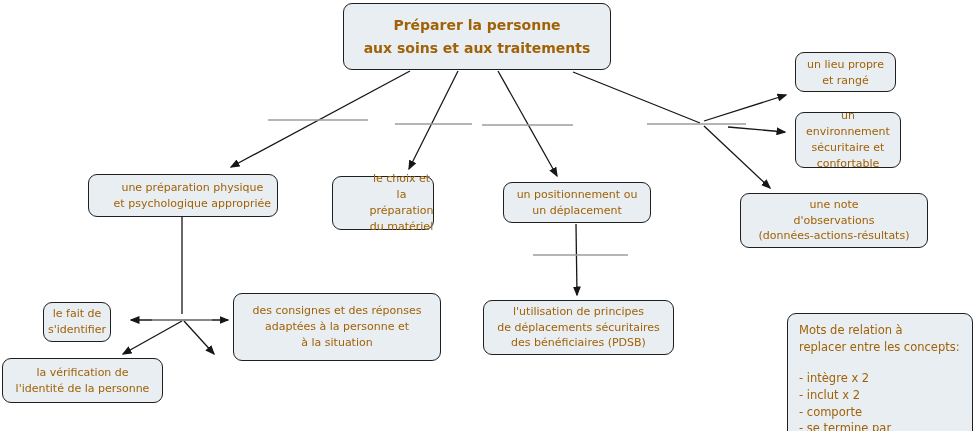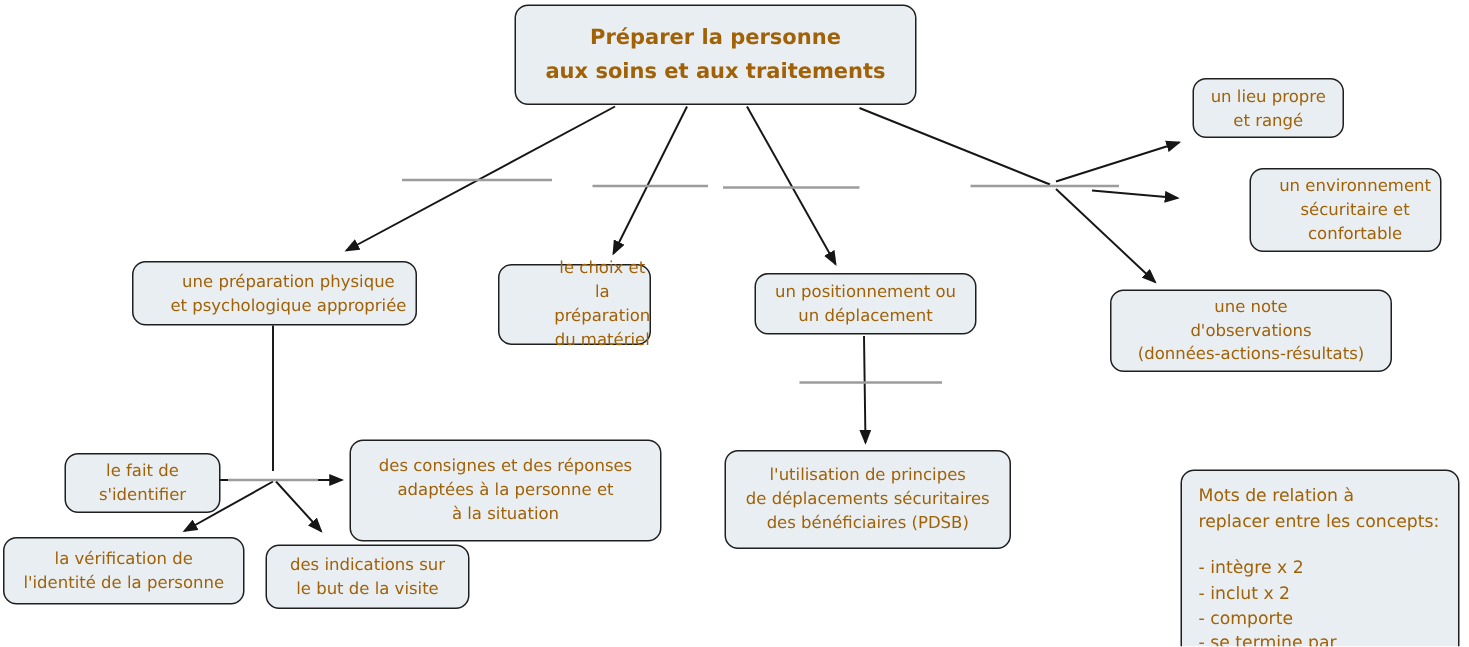"un environnement" div.node { left: 833px -> 795px; width: 128px -> 106px }
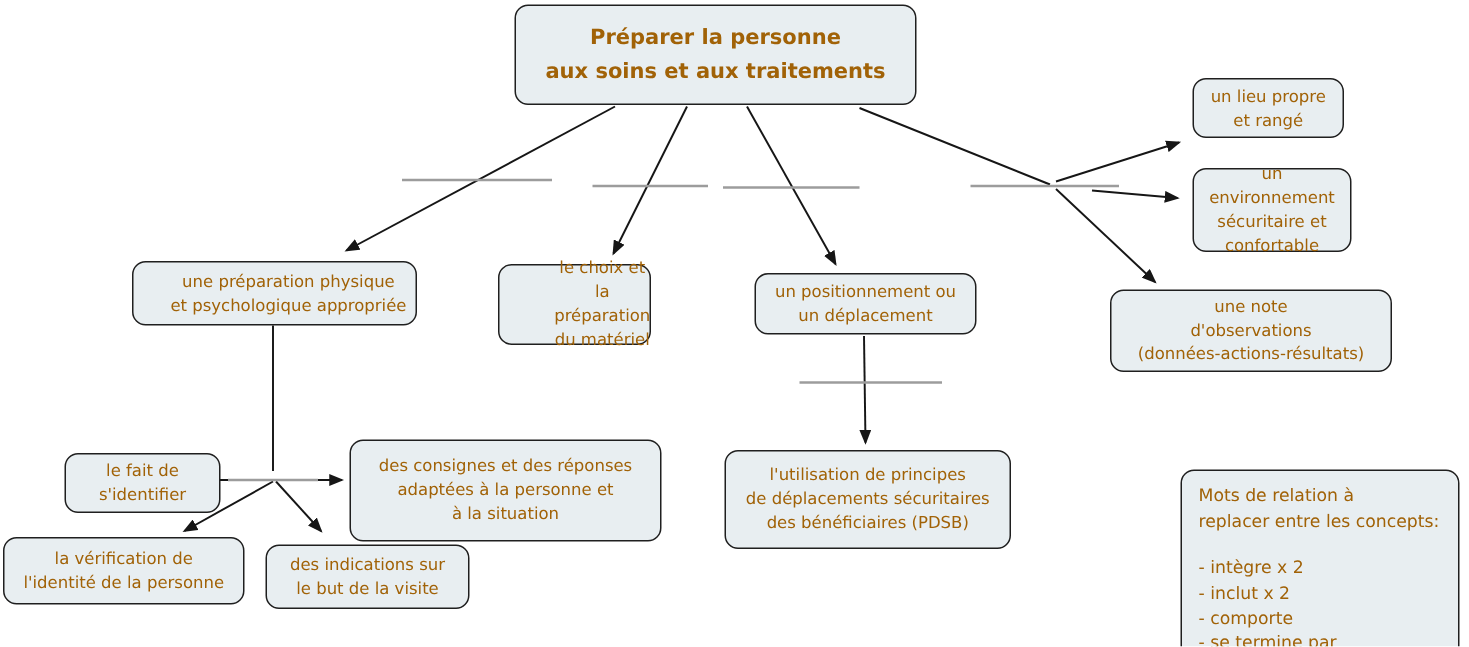"le fait de" div.node { width: 104px -> 68px }
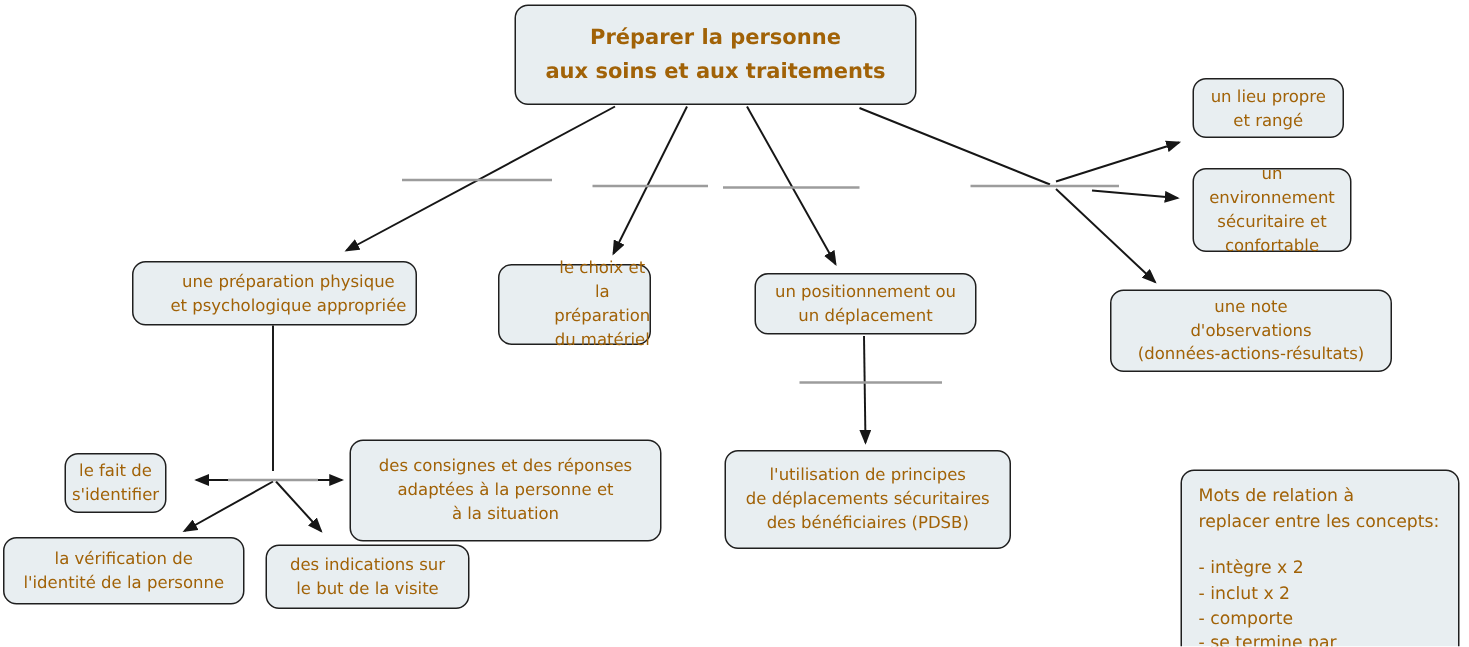"l'utilisation de principes" div.node { height: 66px -> 55px }
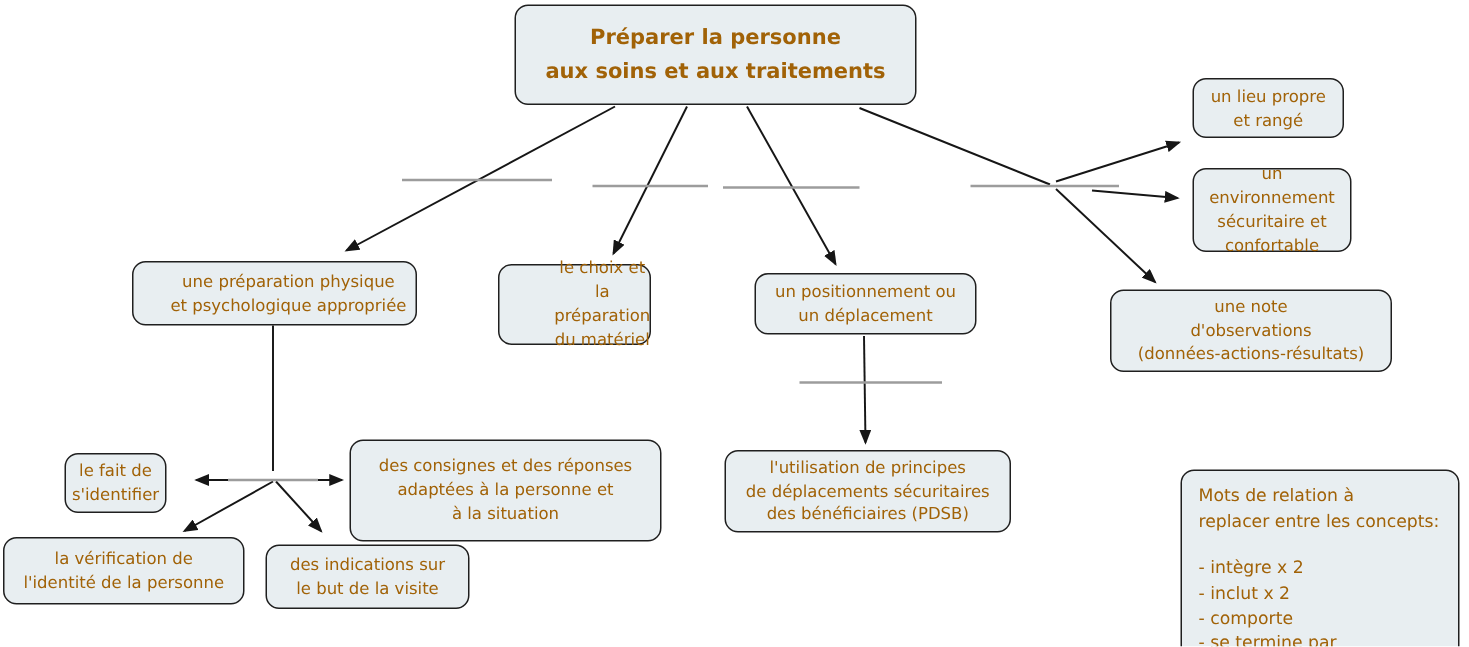"des indications sur" div.node { html: <div> <span>des indications sur le but de la visite</span> </div> -> none }
